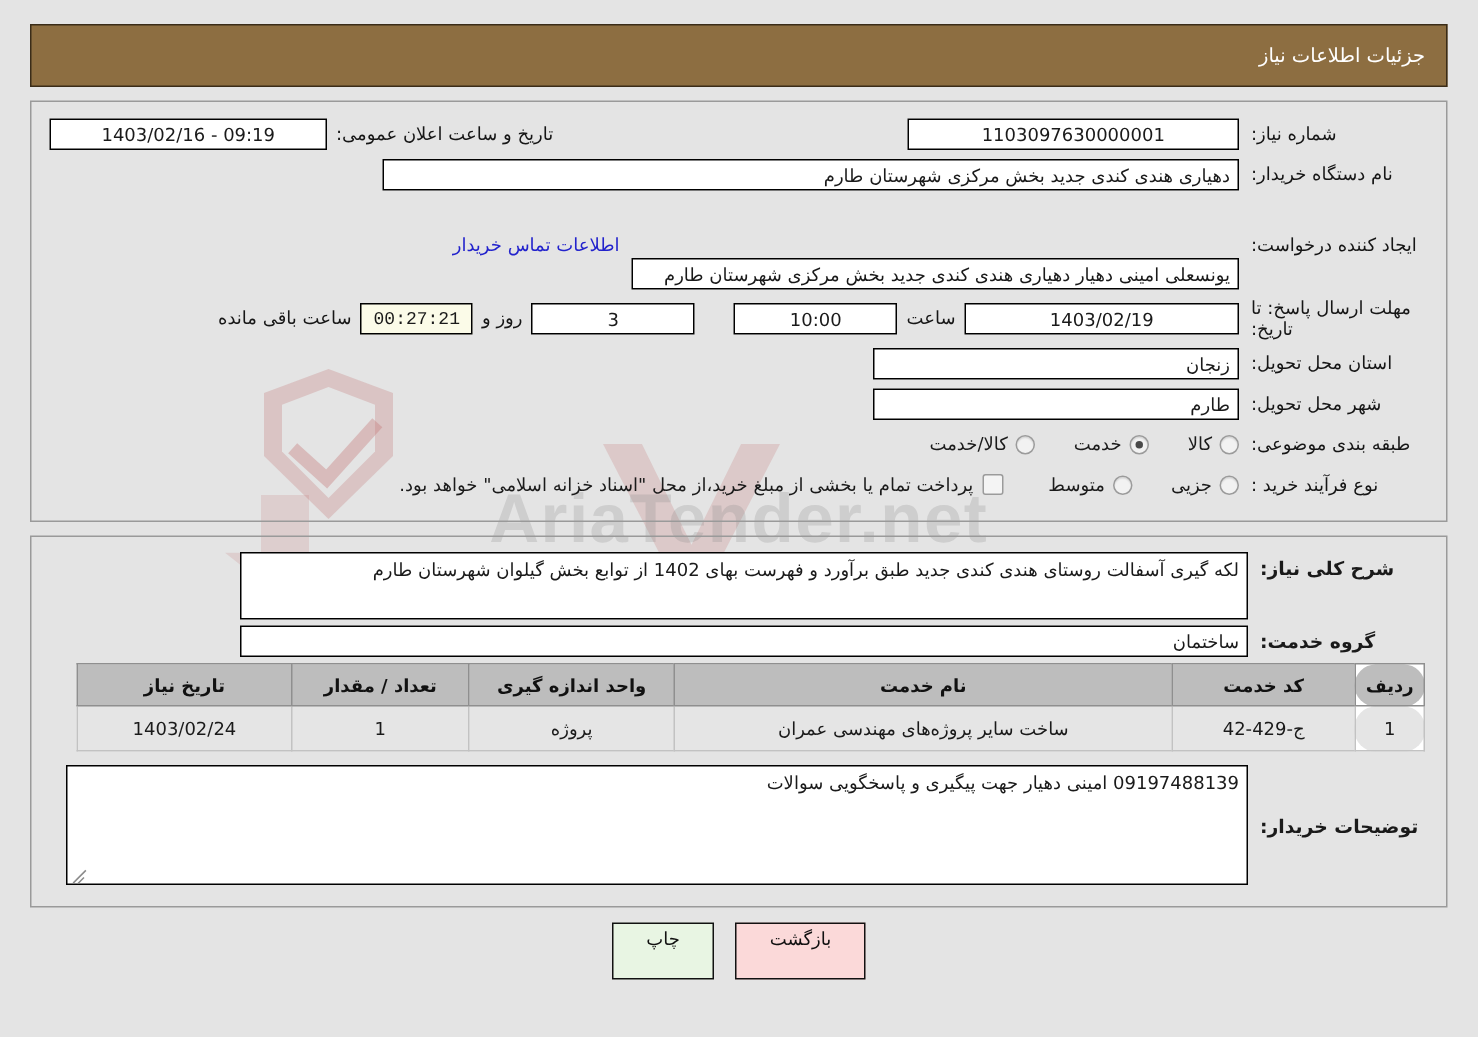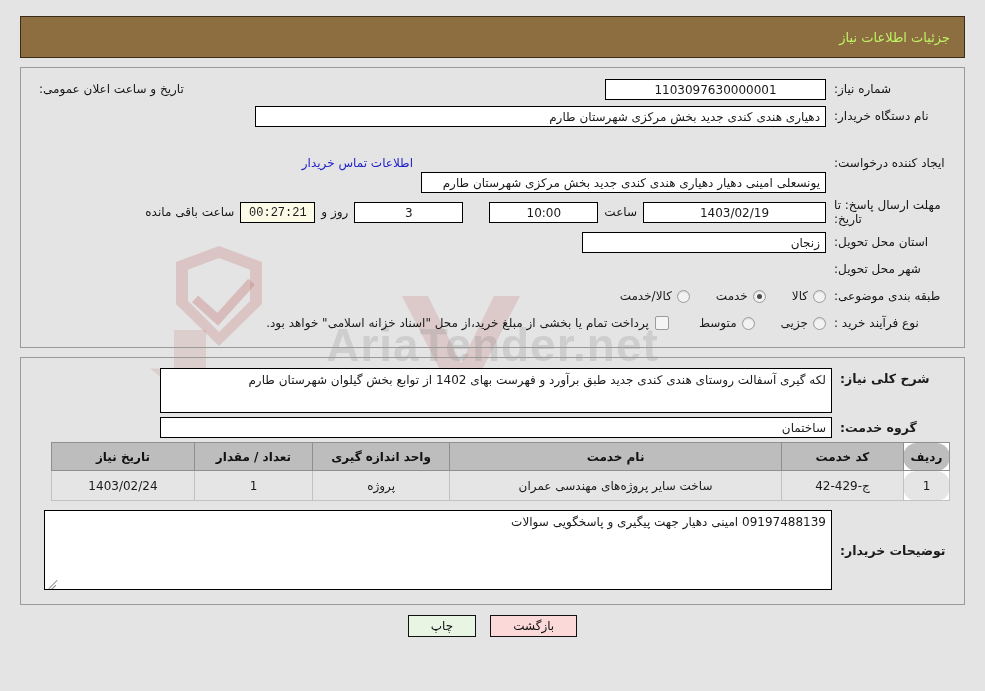"جزئیات اطلاعات نیاز" .page-header .title { color: #bef264 -> #ffffff }
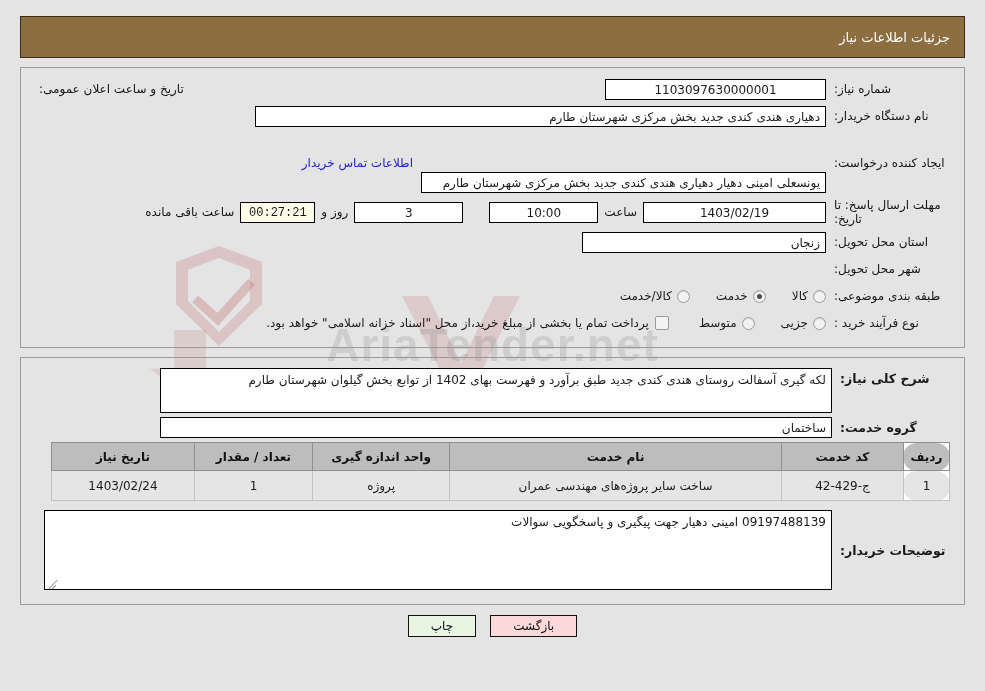"09:19 - 1403/02/16" div.fbox { html: none -> <div>09:19 - 1403/02/16</div> }
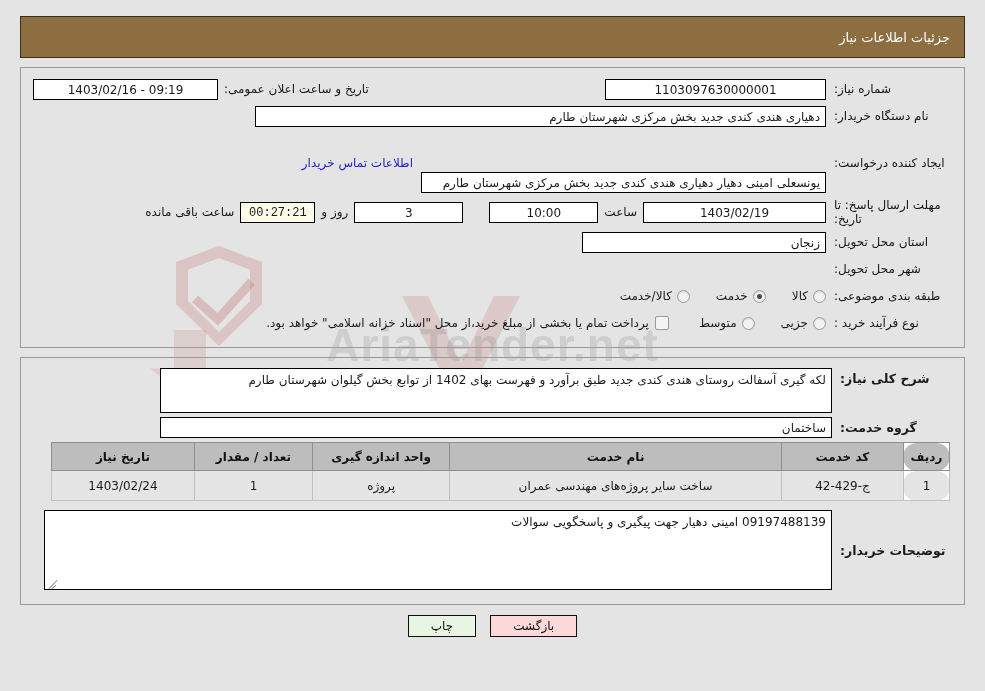"طارم" div.fbox { html: none -> <div>طارم</div> }
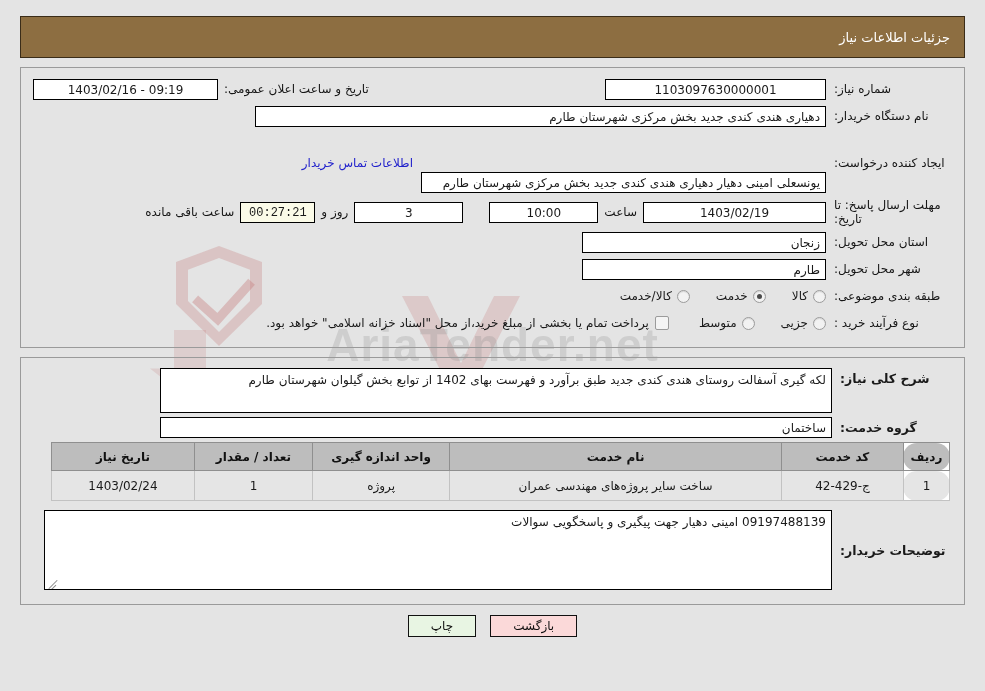"چاپ" .btn { height: 22px -> 38px }
